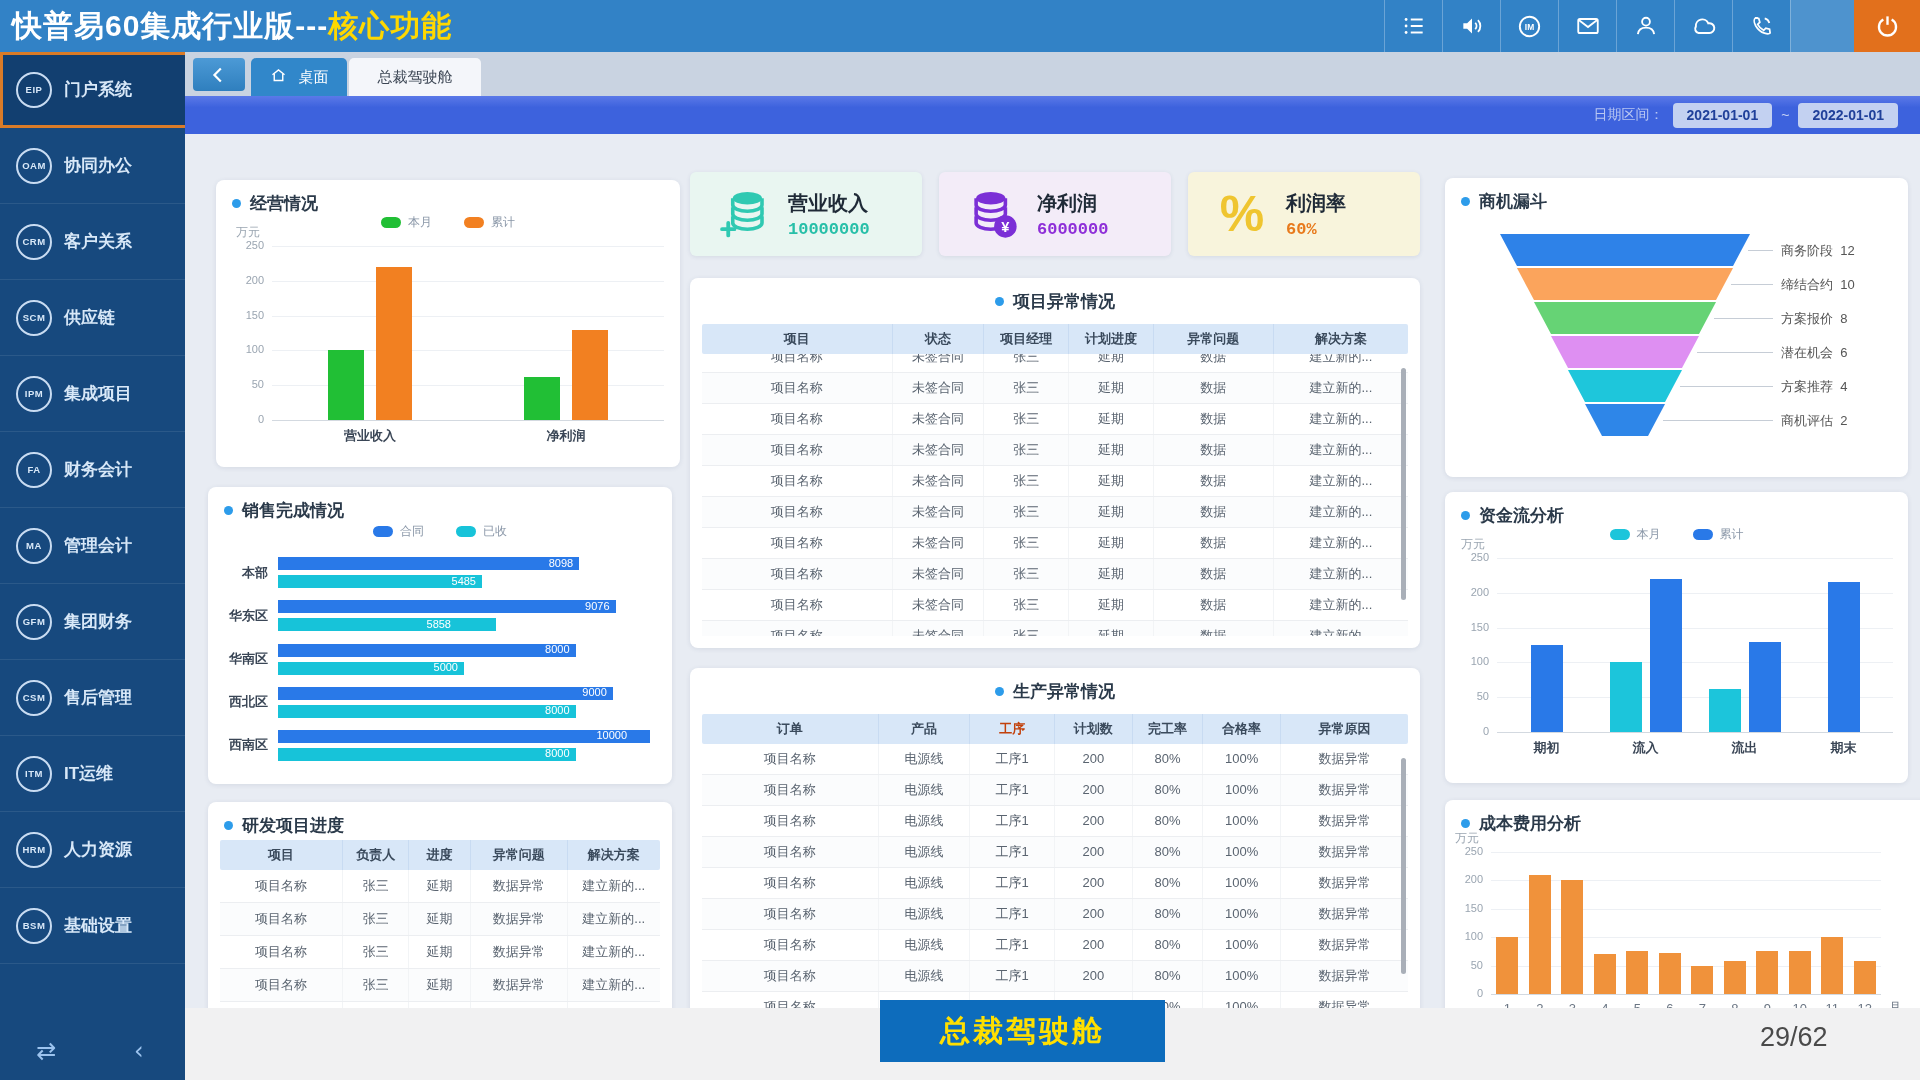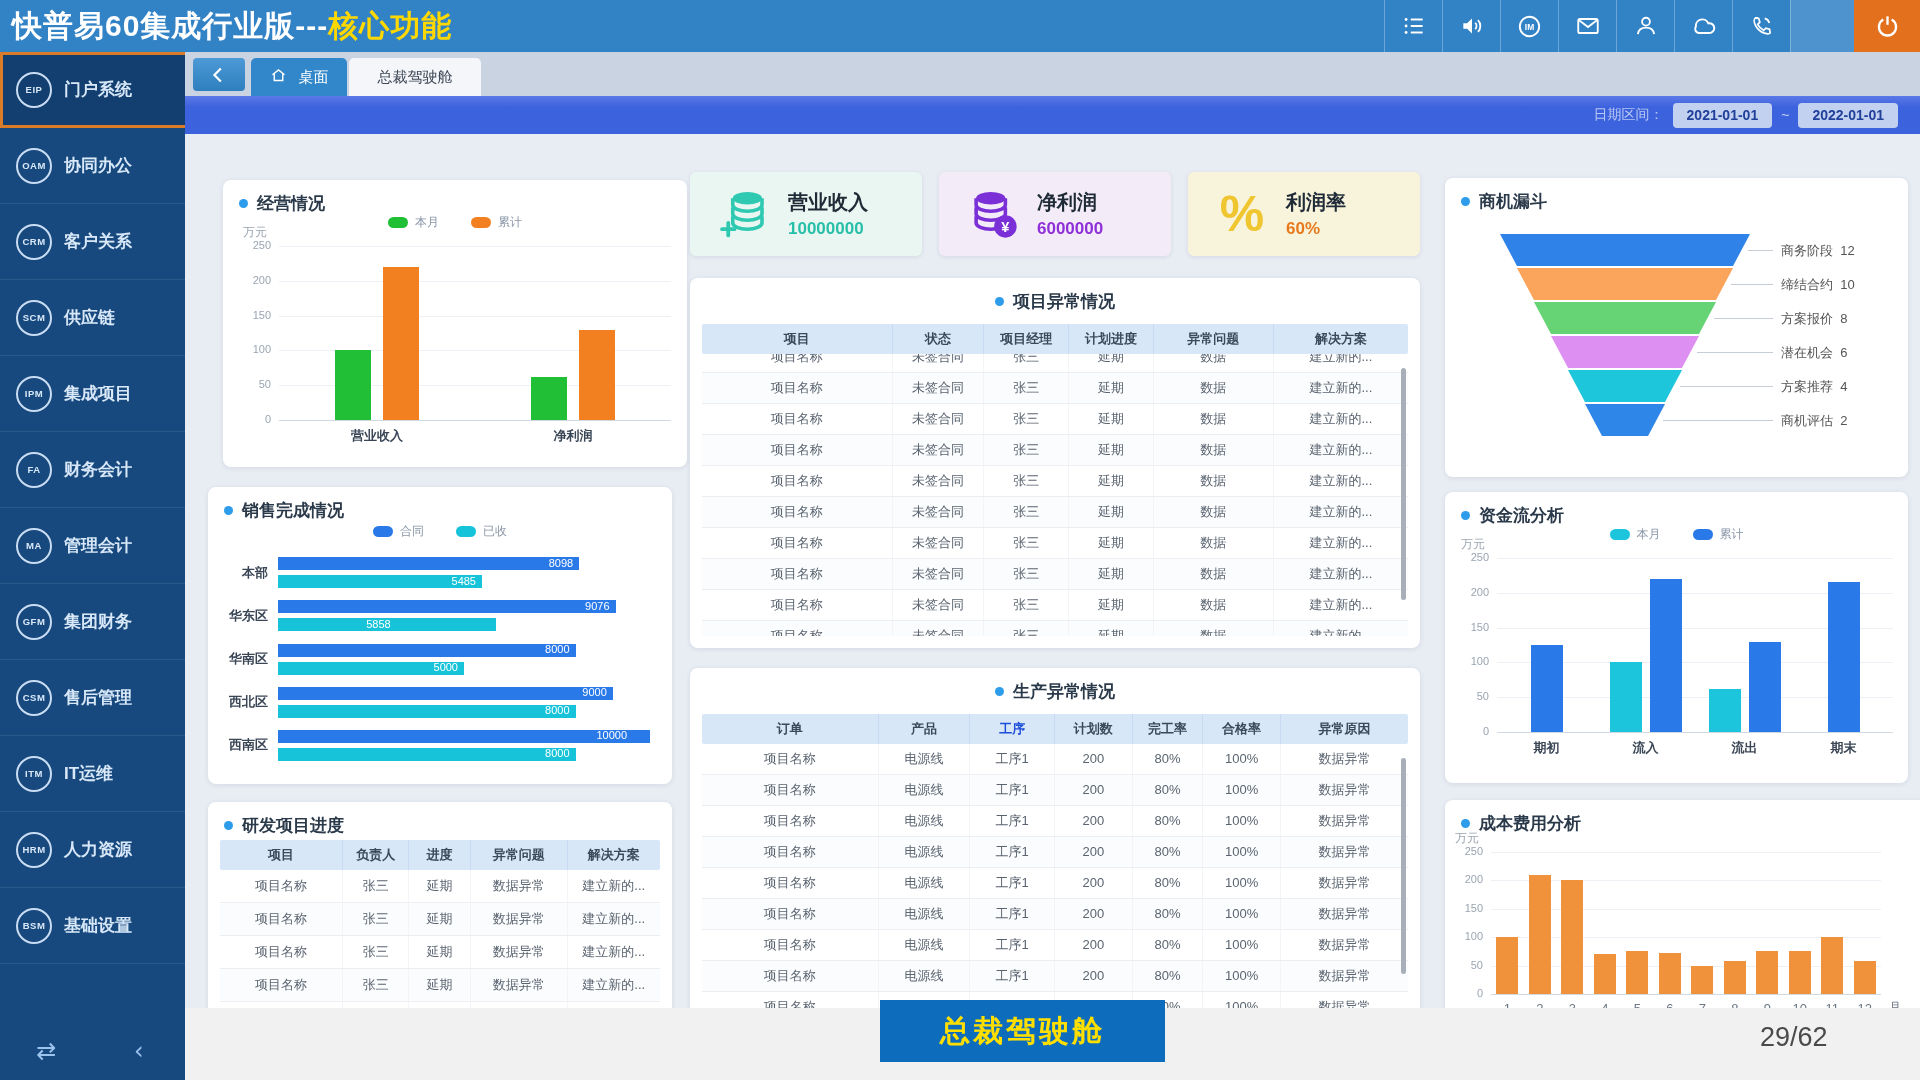"经营情况" #p-business { left: 38px -> 31px }
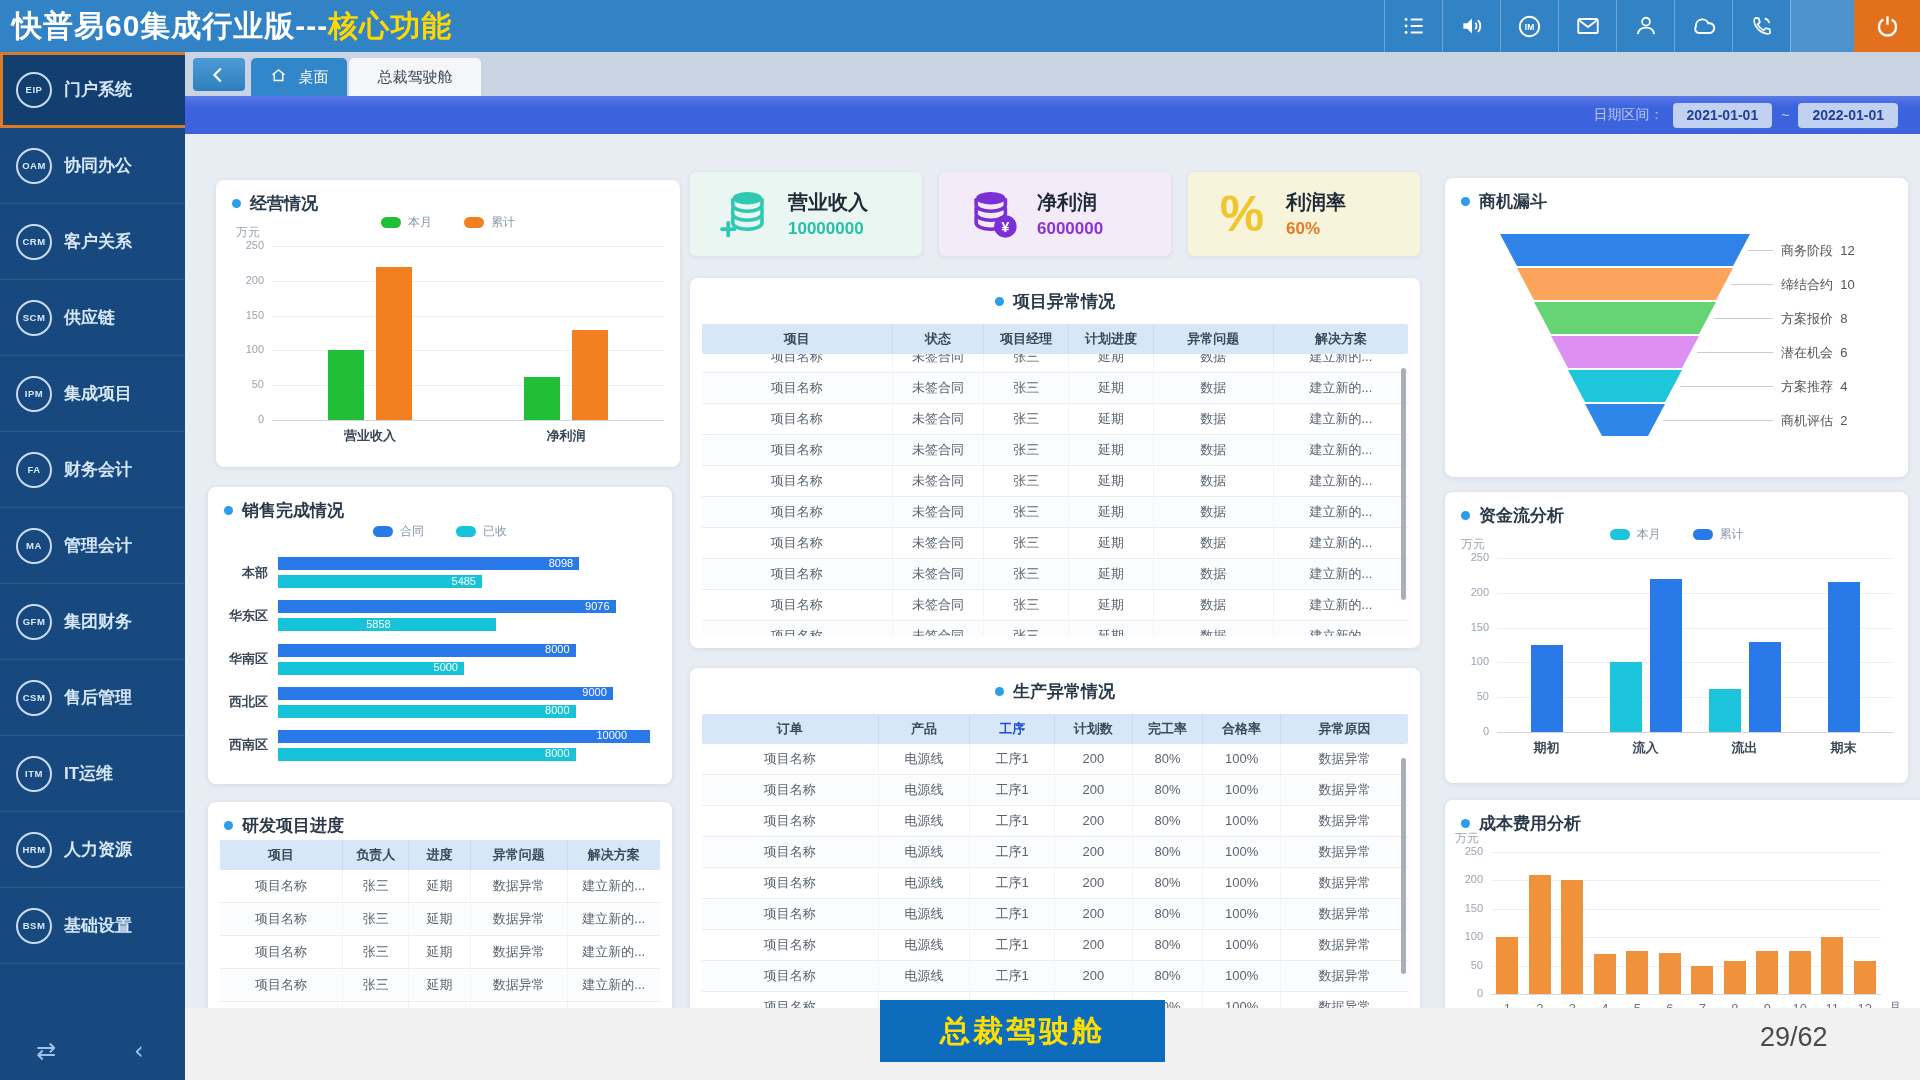"10000000" .kpi-texts .k-value { font-family: none -> Liberation Mono, monospace }
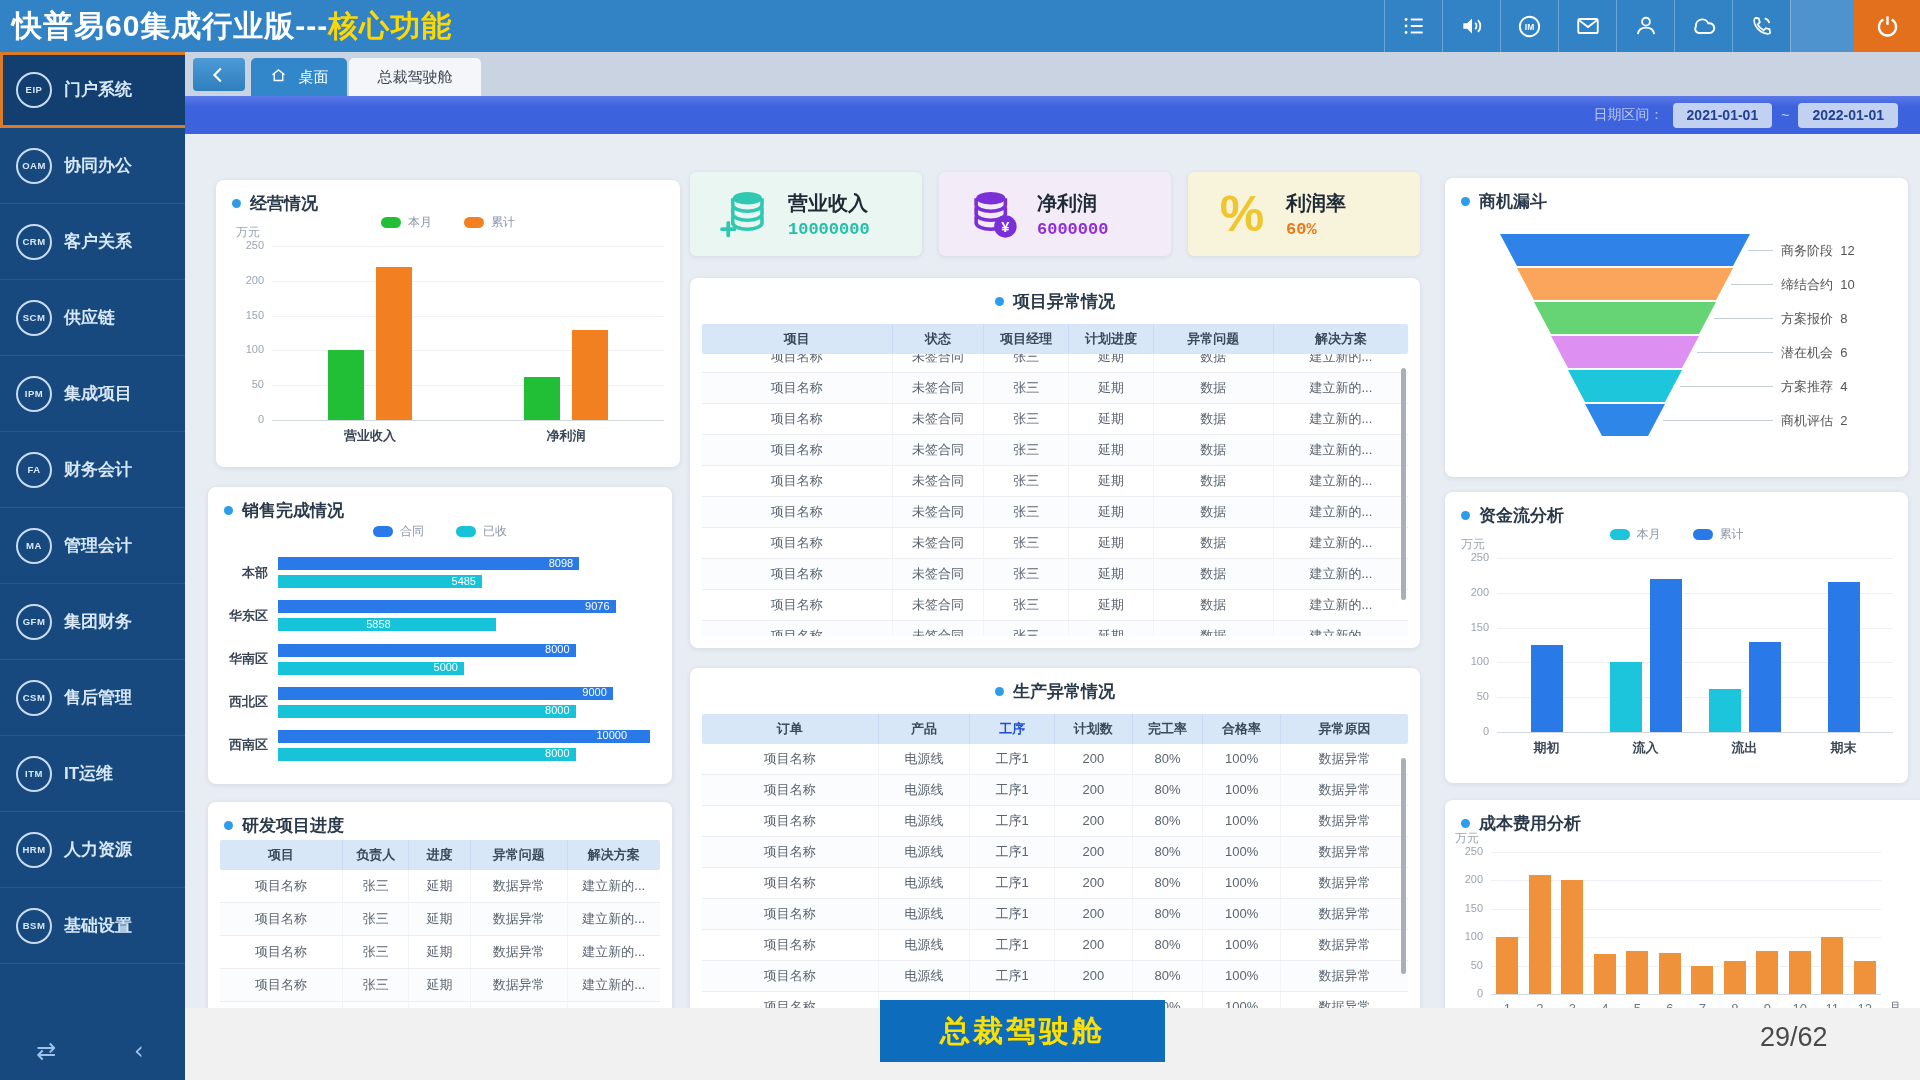"5858" div { text-align: center -> right; width: 201px -> 173px }
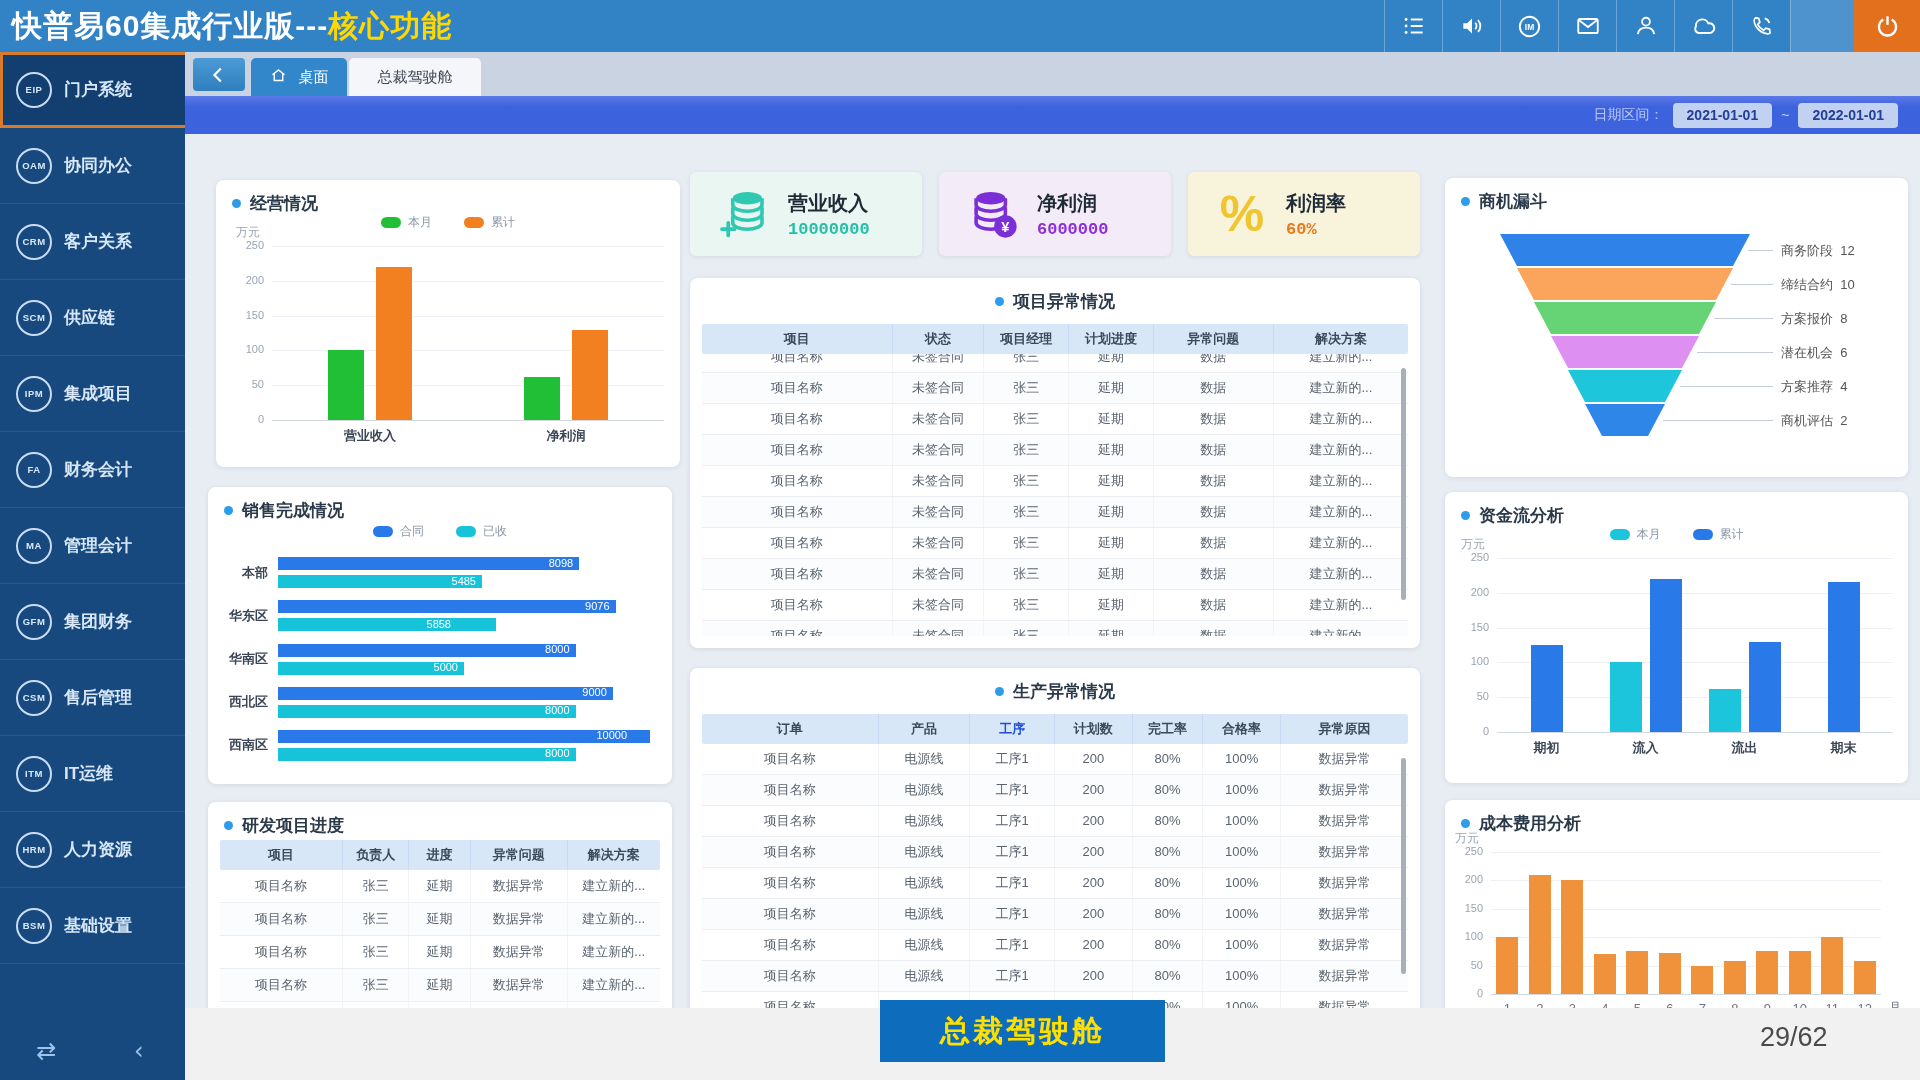"工序" div { color: #1d4ed8 -> #c2410c }
